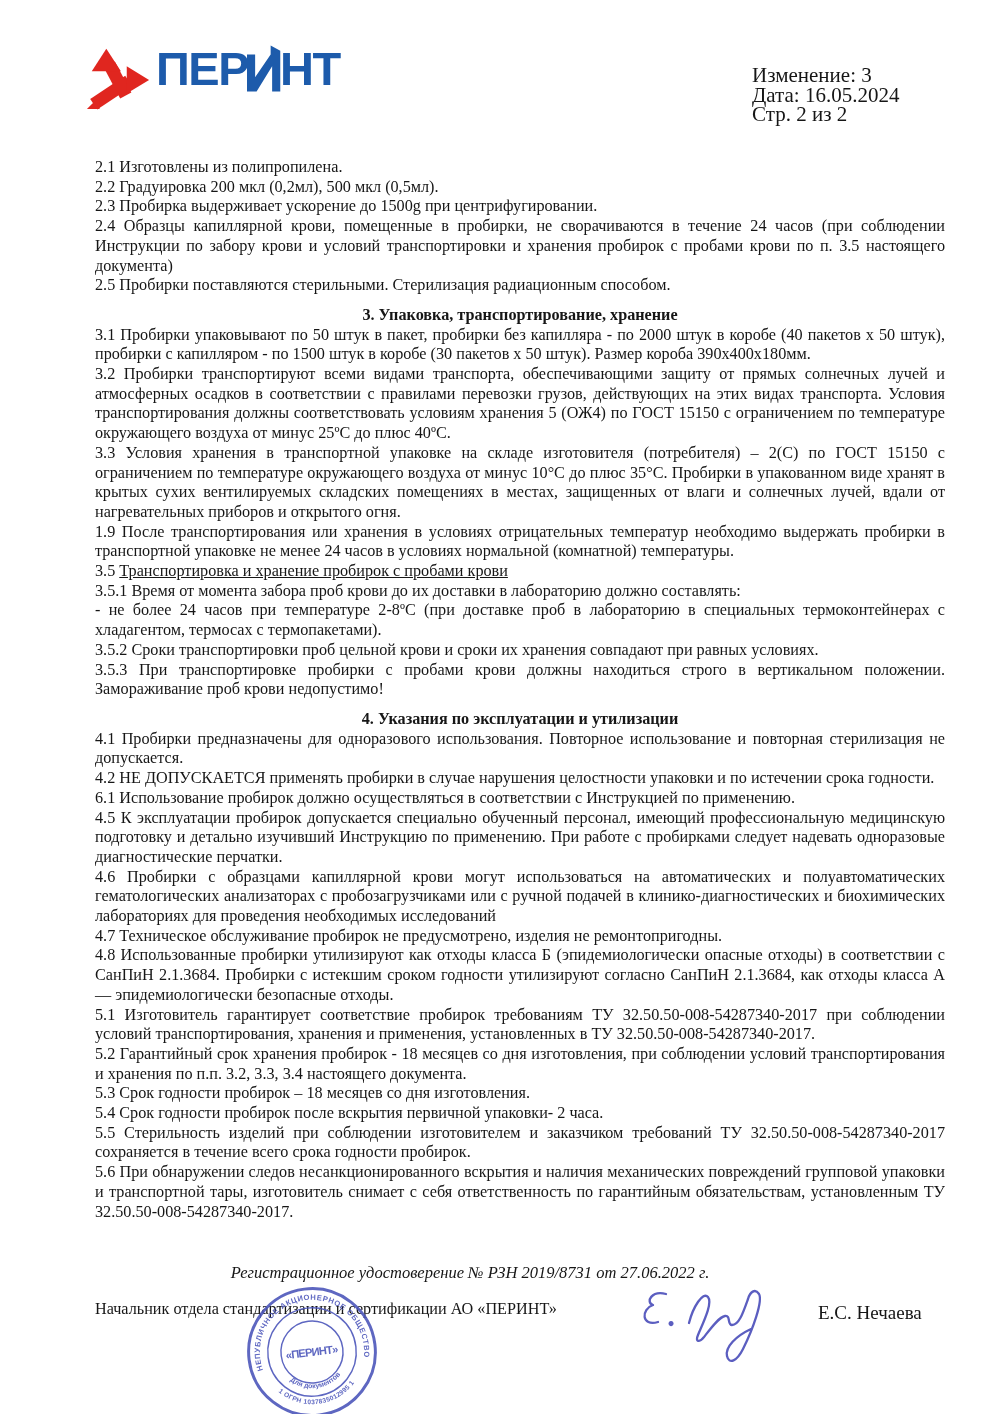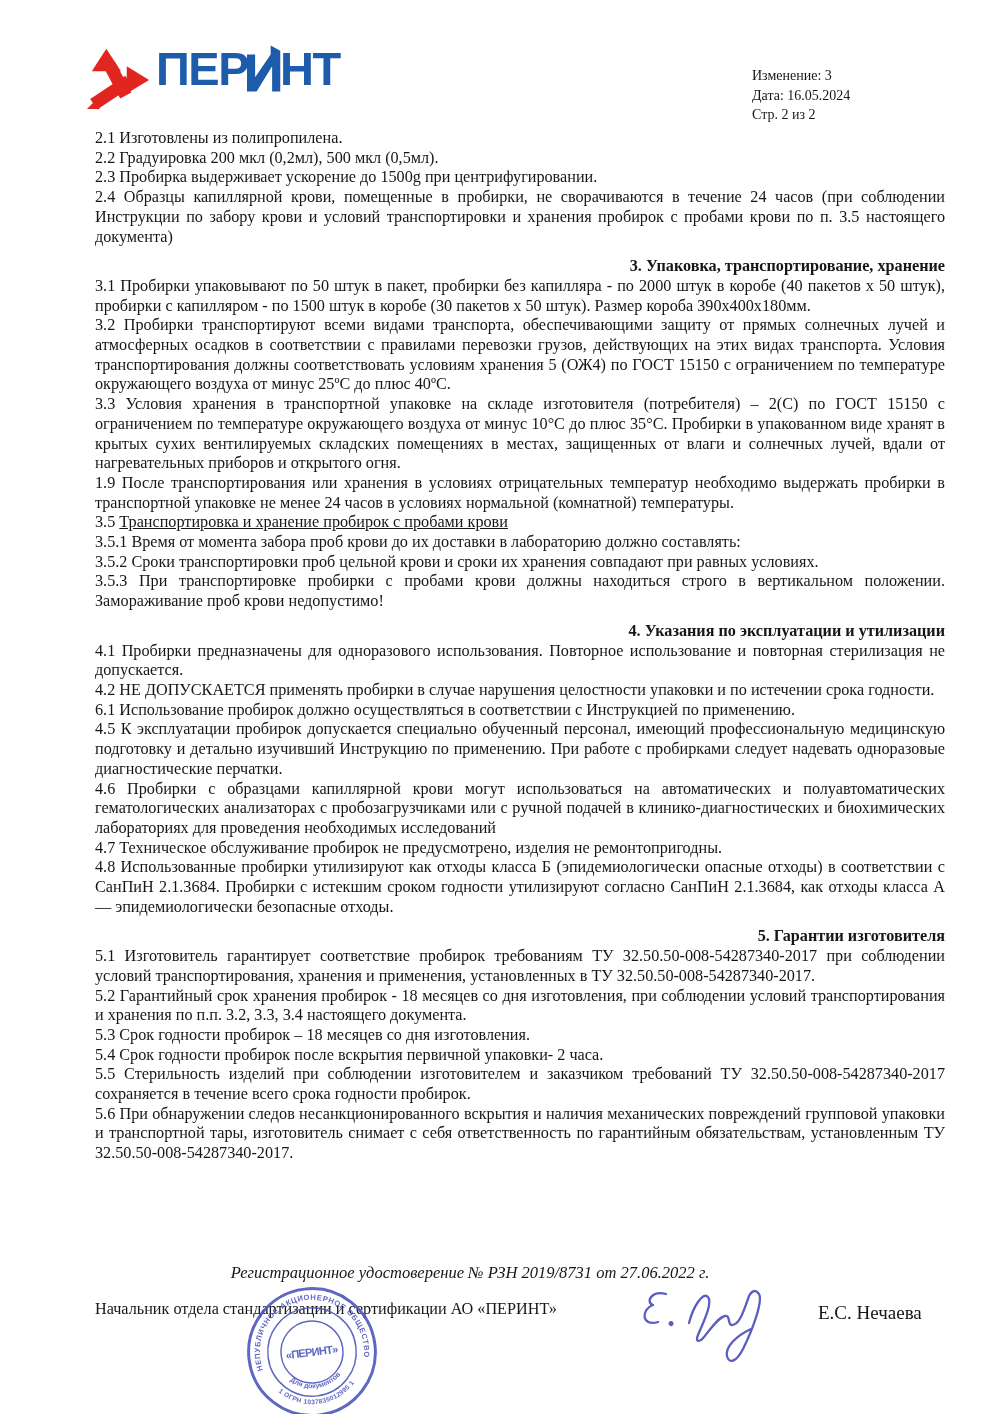"Изменение: 3" .doc-meta { font-size: 14px -> 21px }
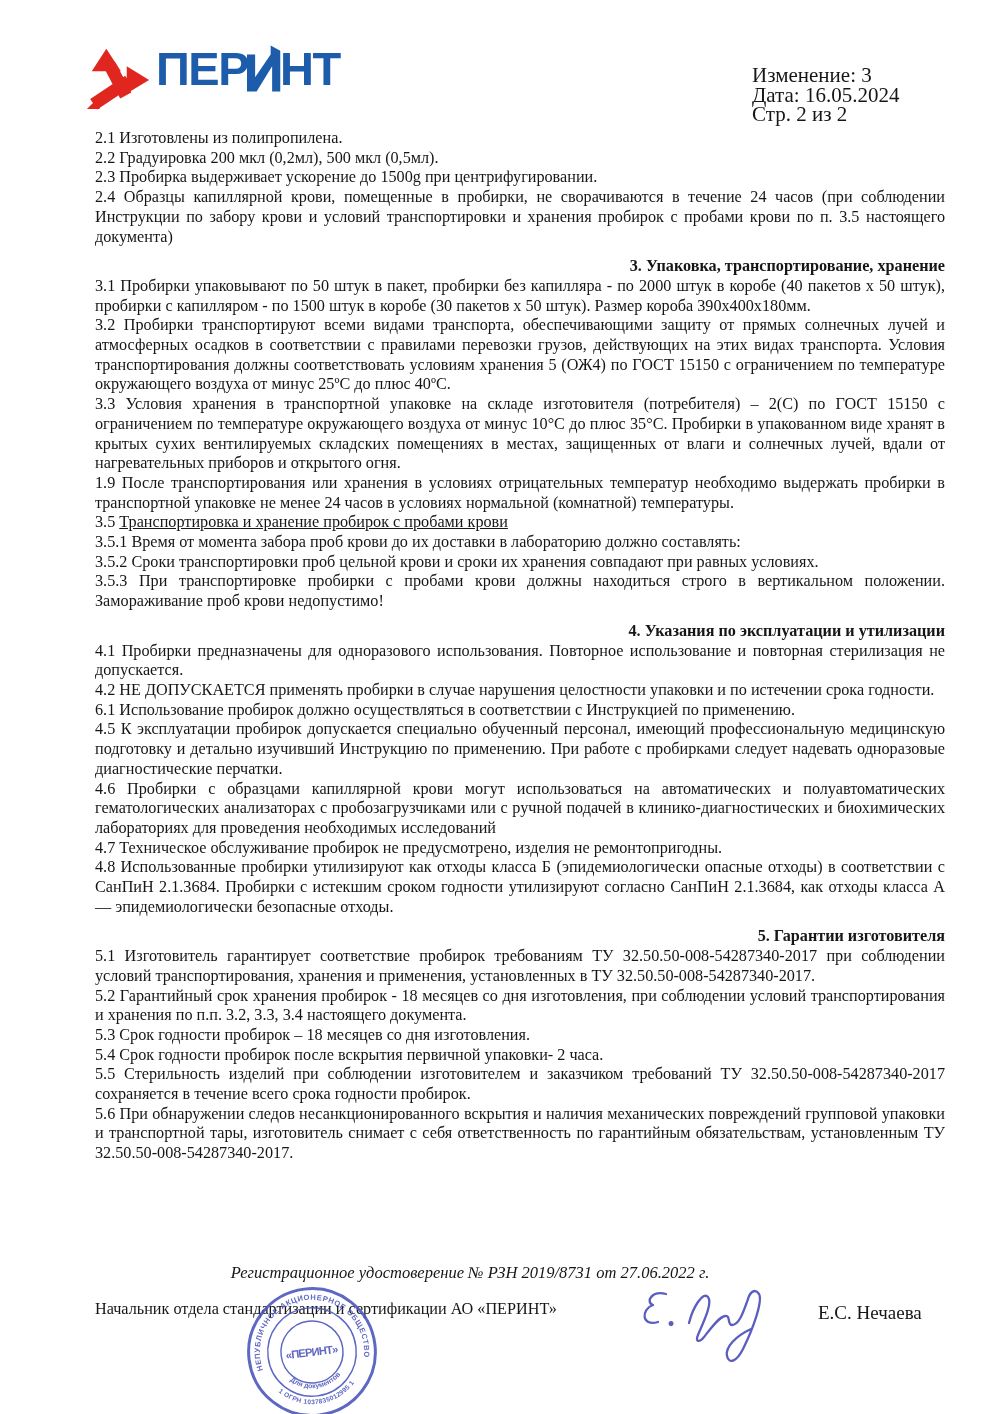"2.1 Изготовлены из полипропилена." .content { top: 129px -> 158px }
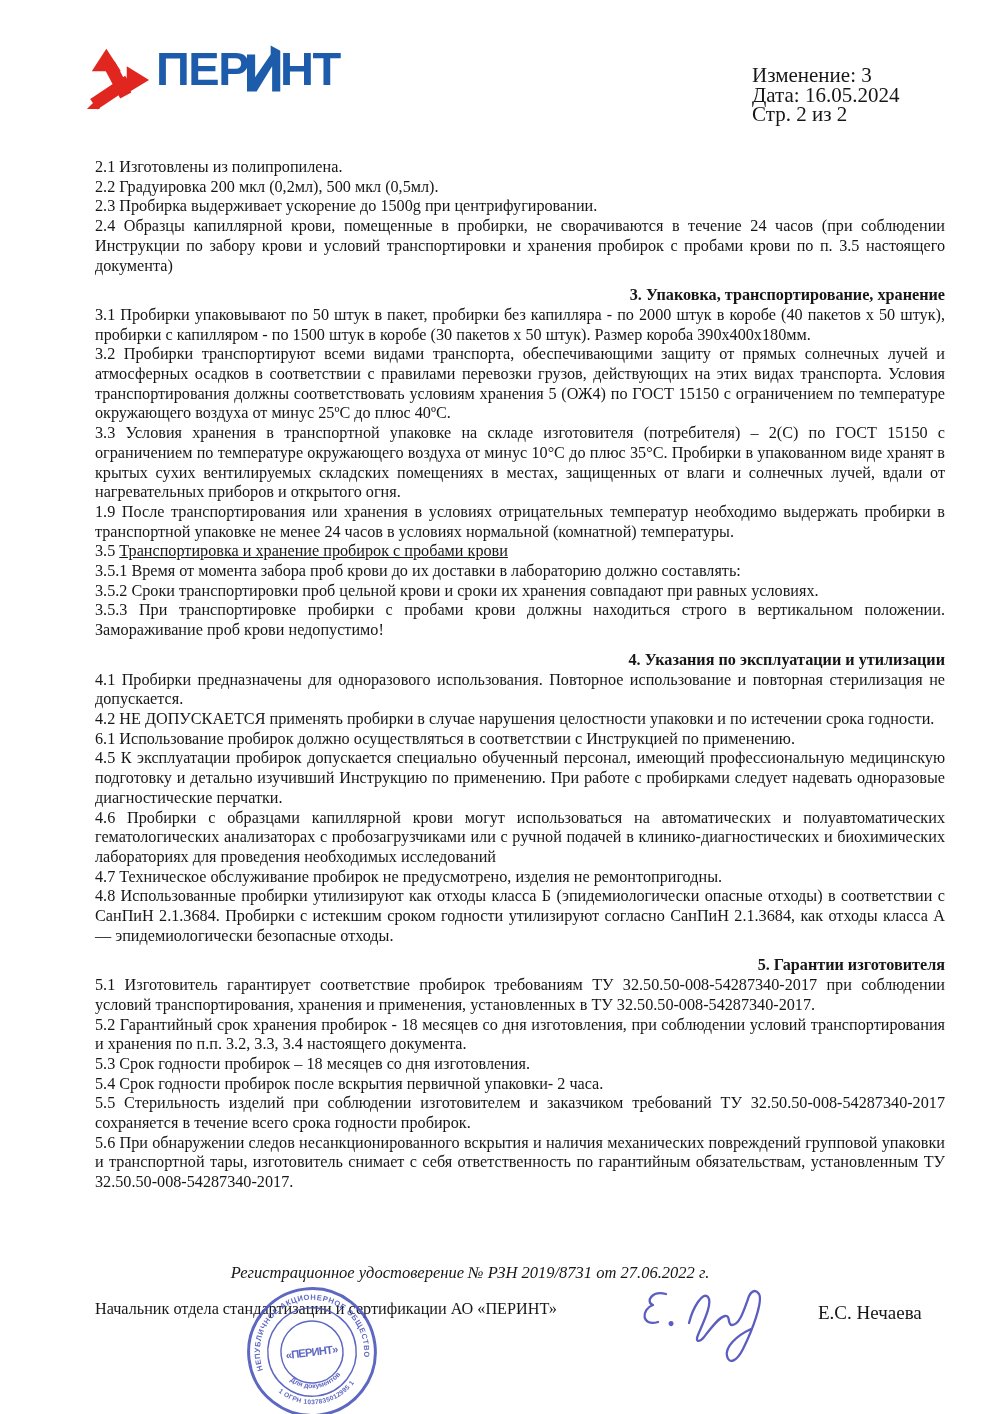"2.5 Пробирки поставляются стерильными." p { html: none -> <p>2.5 Пробирки поставляются стерильными. Стерилизация радиационным способом.</p> }
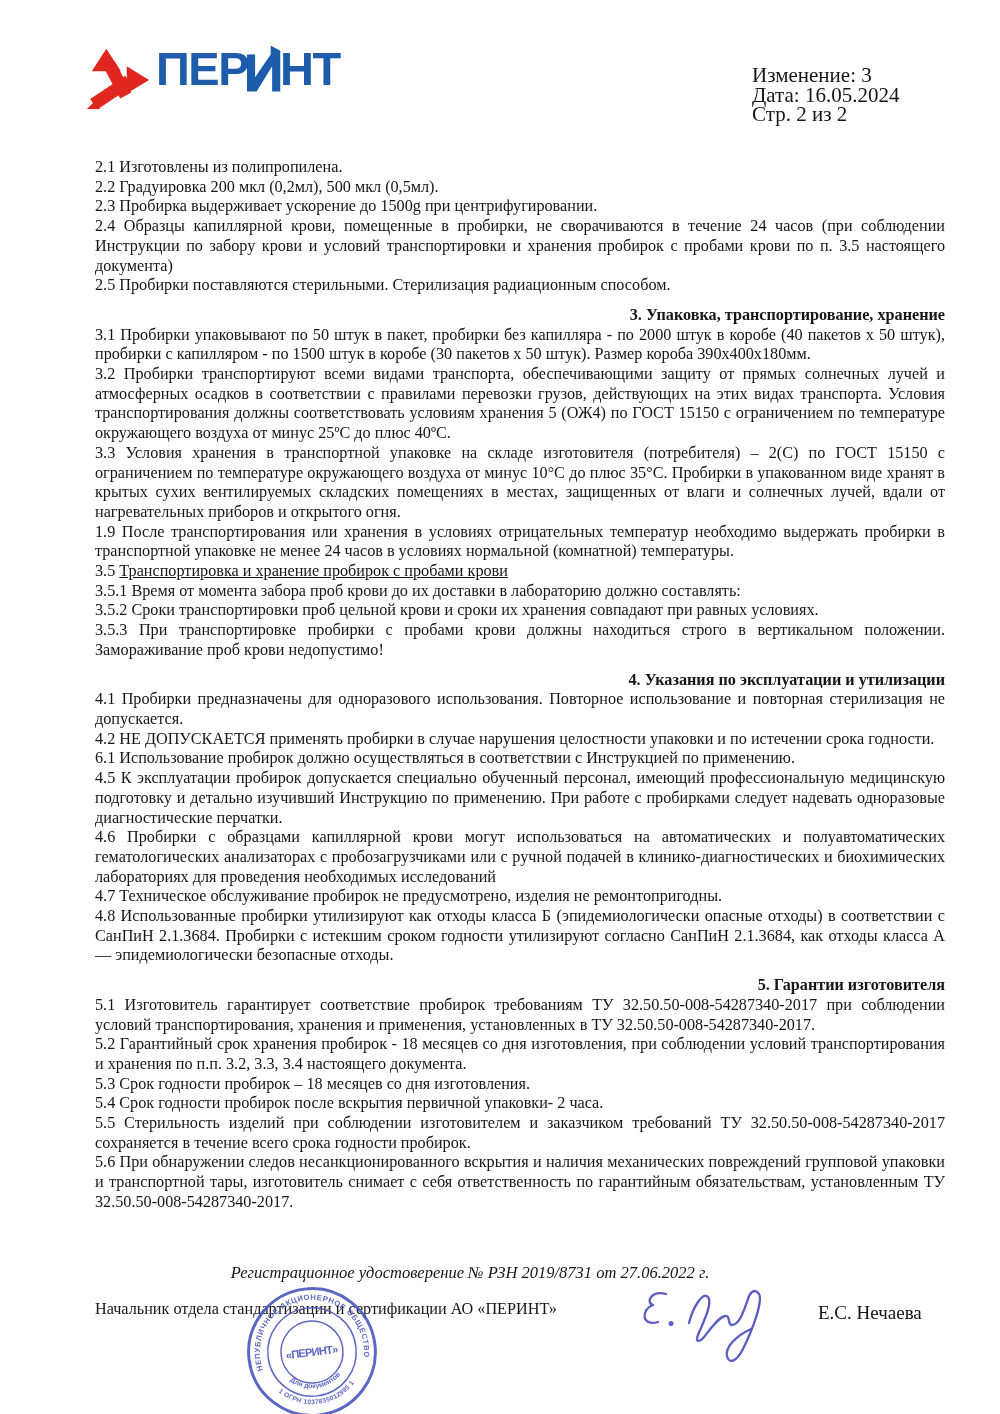"3. Упаковка, транспортирование, хранение" .content p.hd { text-align: right -> center }
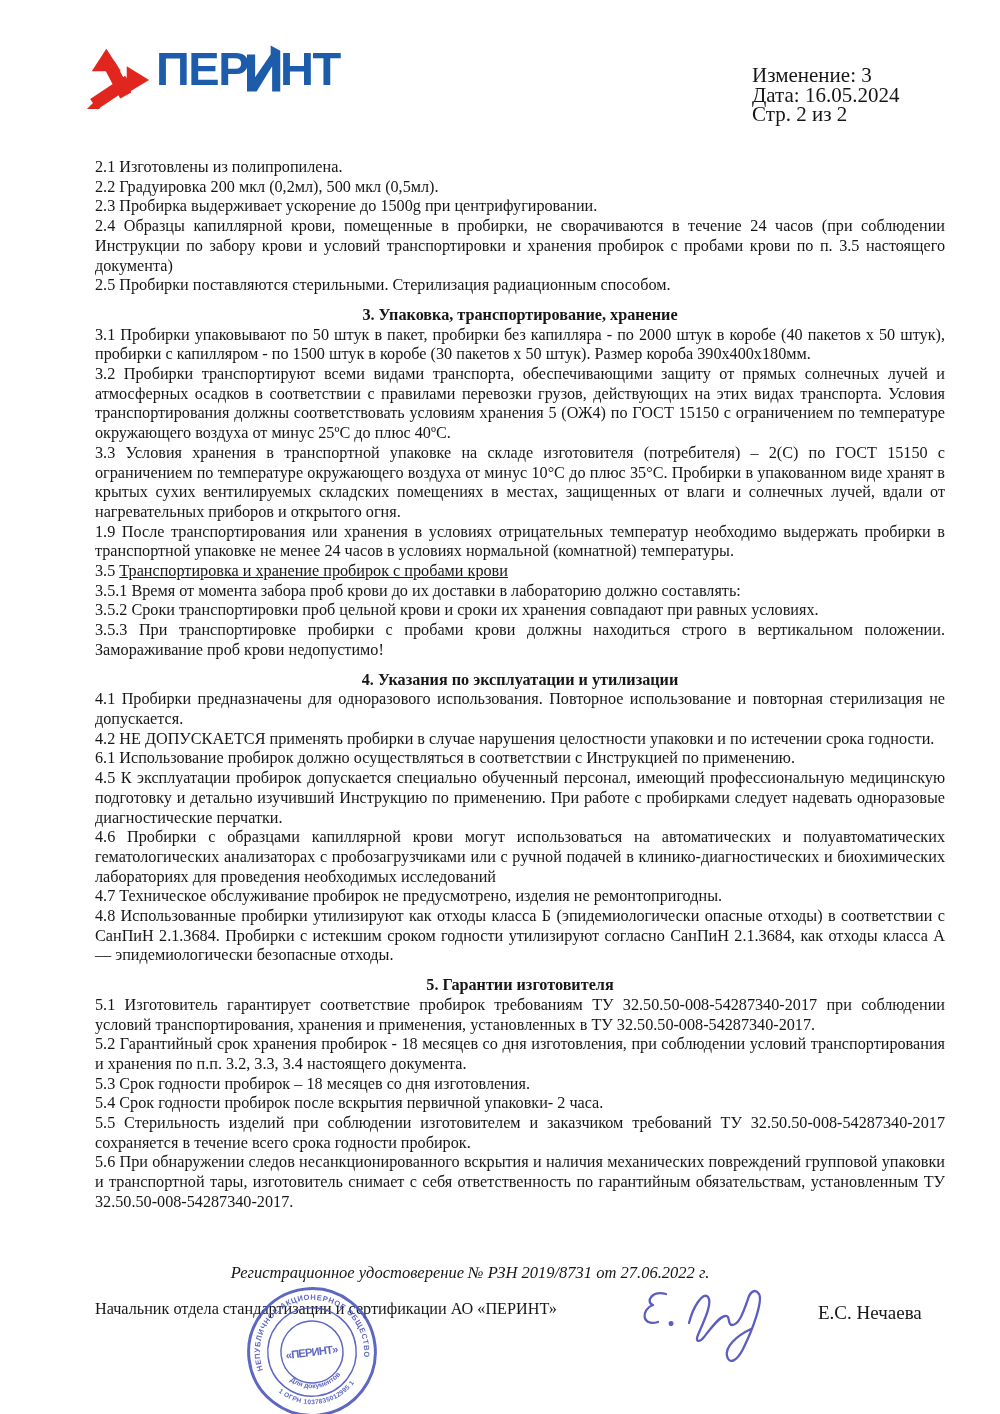"- не более 24 часов" p { html: none -> <p>- не более 24 часов при температуре 2-8ºС (при доставке проб в лабораторию в специальных термоконтейнерах с хладагентом, термосах с термопакетами).</p> }
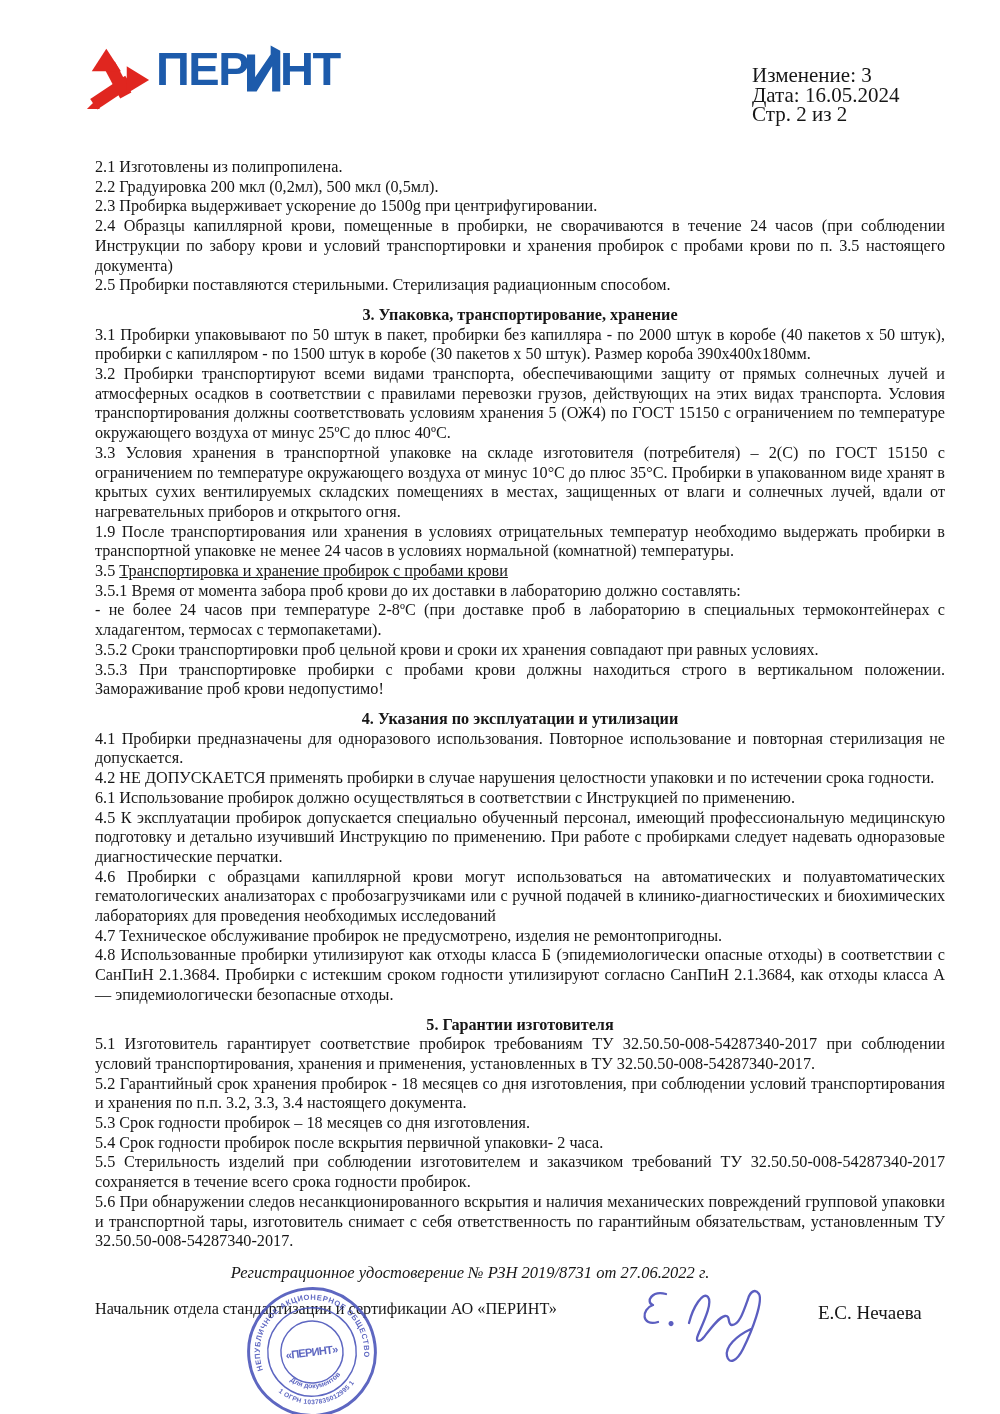"5. Гарантии изготовителя" p.hd { html: <p>5. Гарантии изготовителя</p> -> none }
